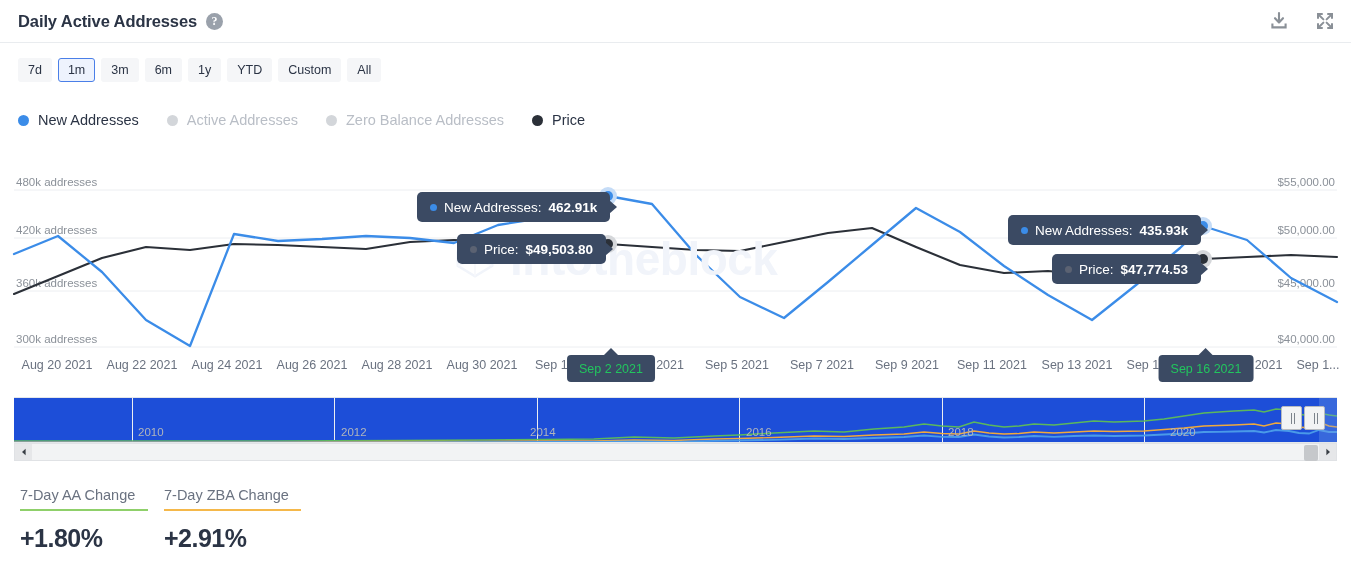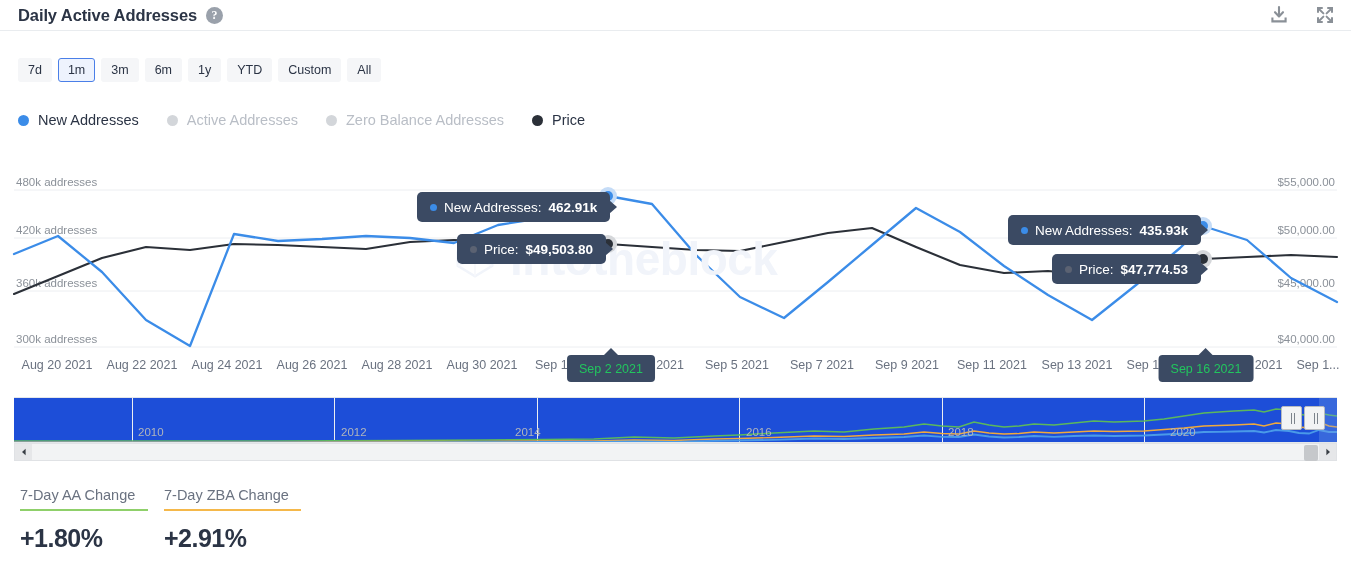"Daily Active Addresses" #header { height: 31px -> 43px }
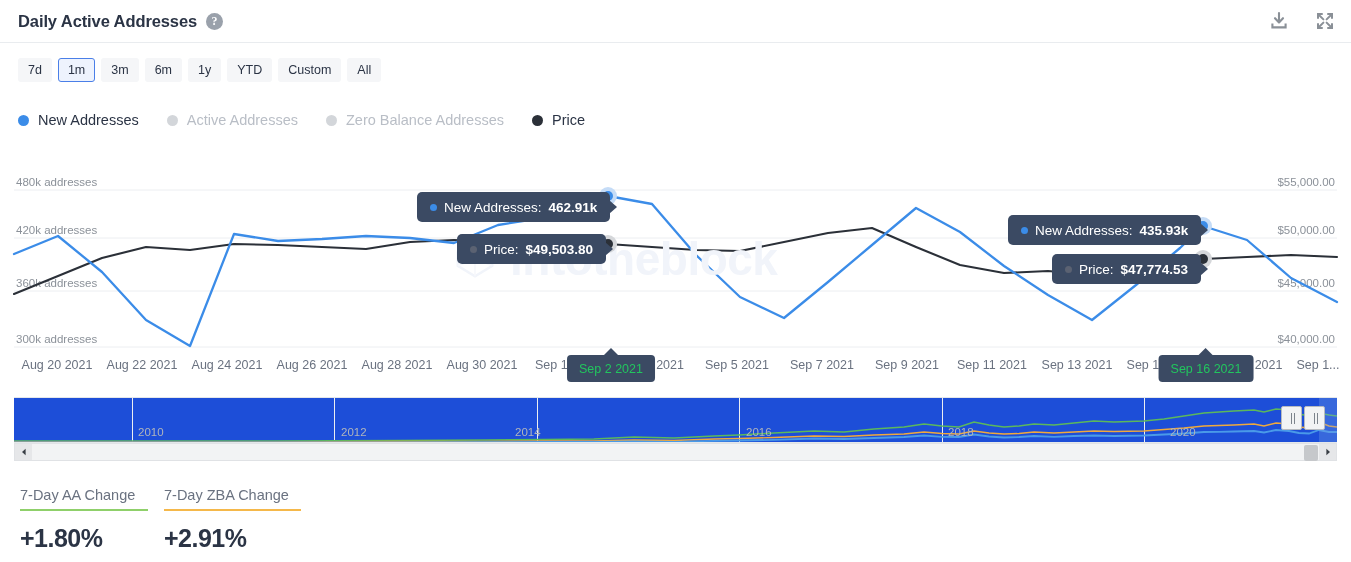"2014" span.nav-year { left: 501px -> 516px }
